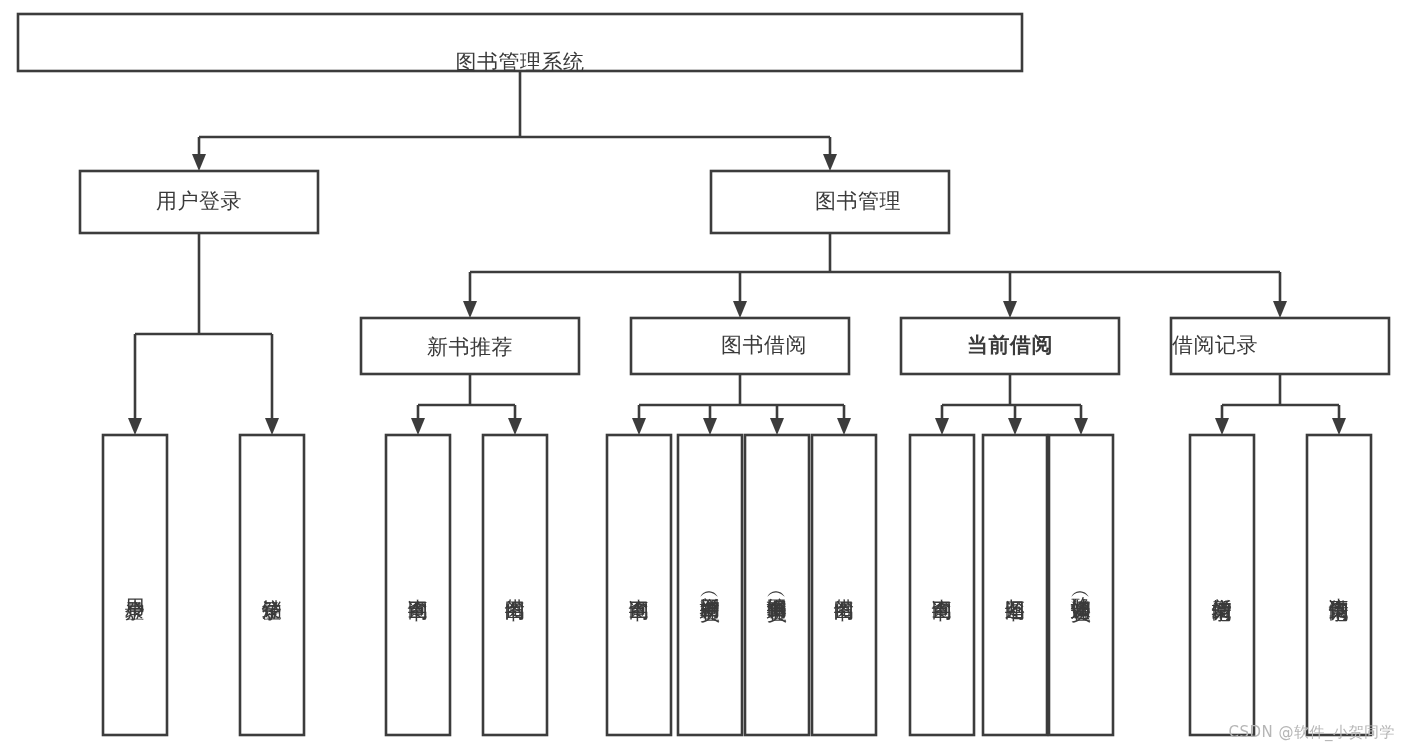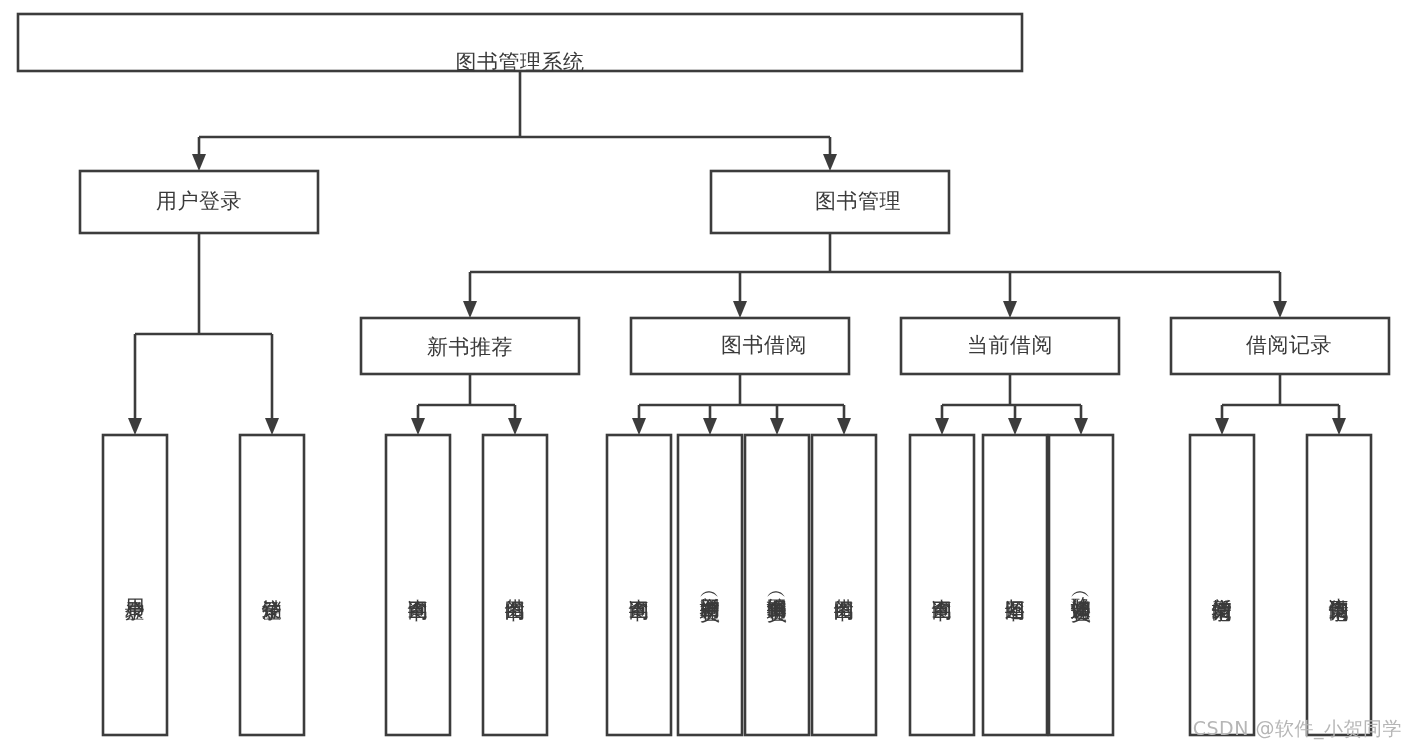"当前借阅" div.node-label-h { font-weight: none -> bold }
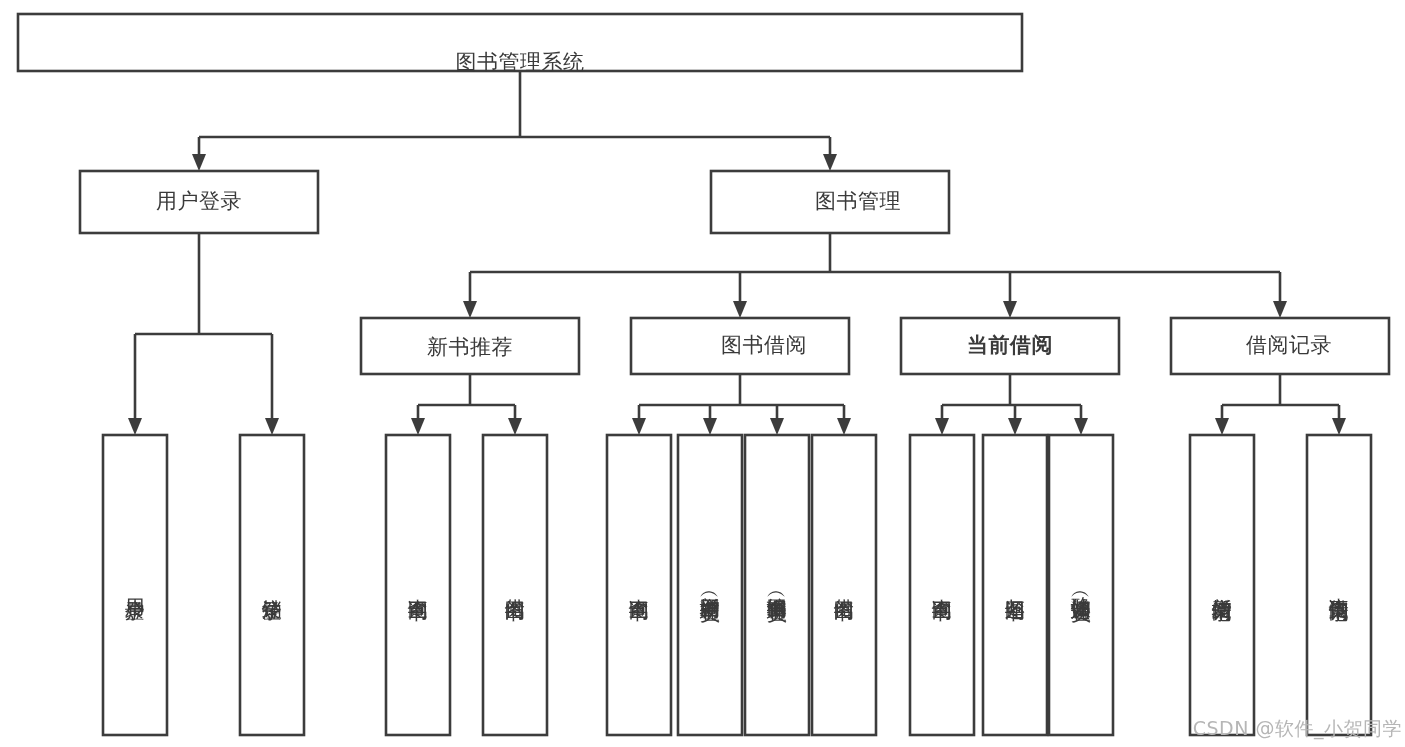"借阅记录" div.node-label-h { left: 1180px -> 1106px }
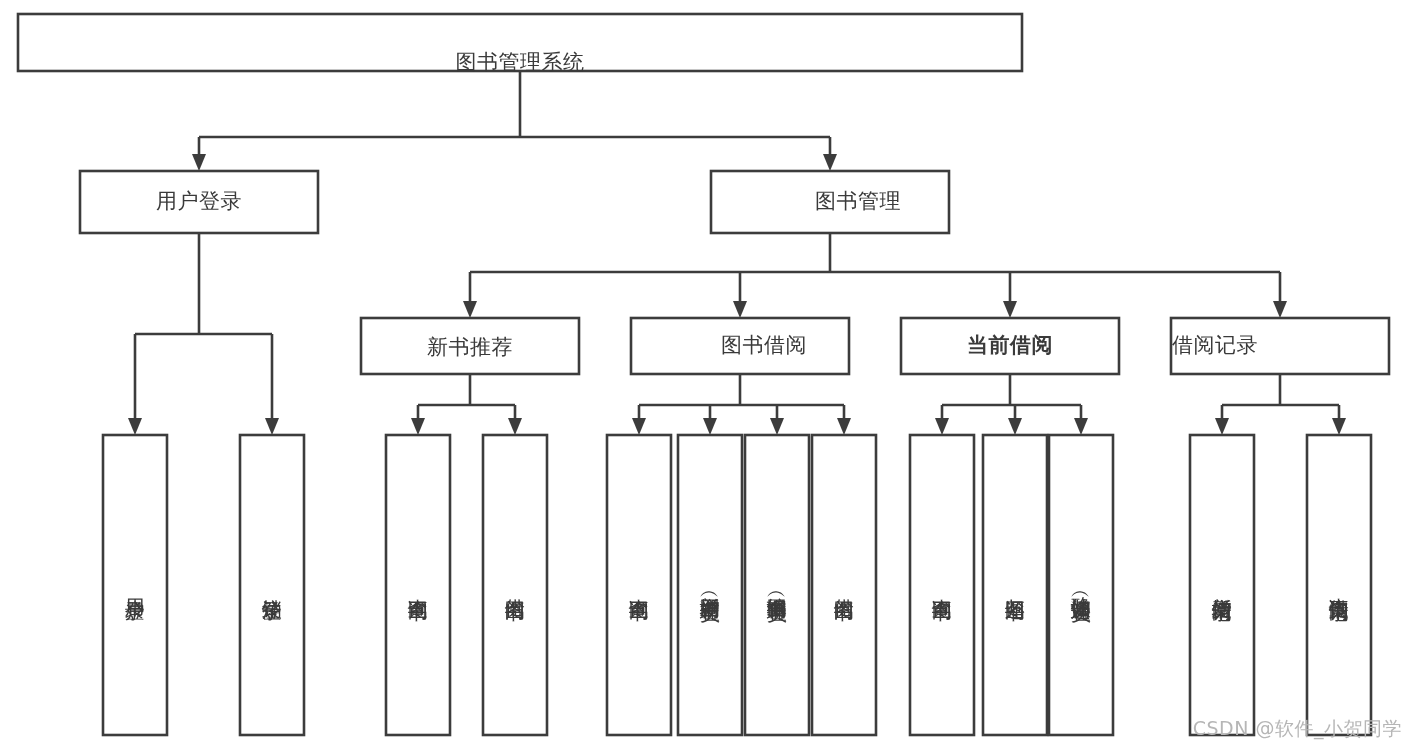"CSDN @软件_小贺同学" .watermark { font-size: 19px -> 15px; right: 3px -> 10px }
